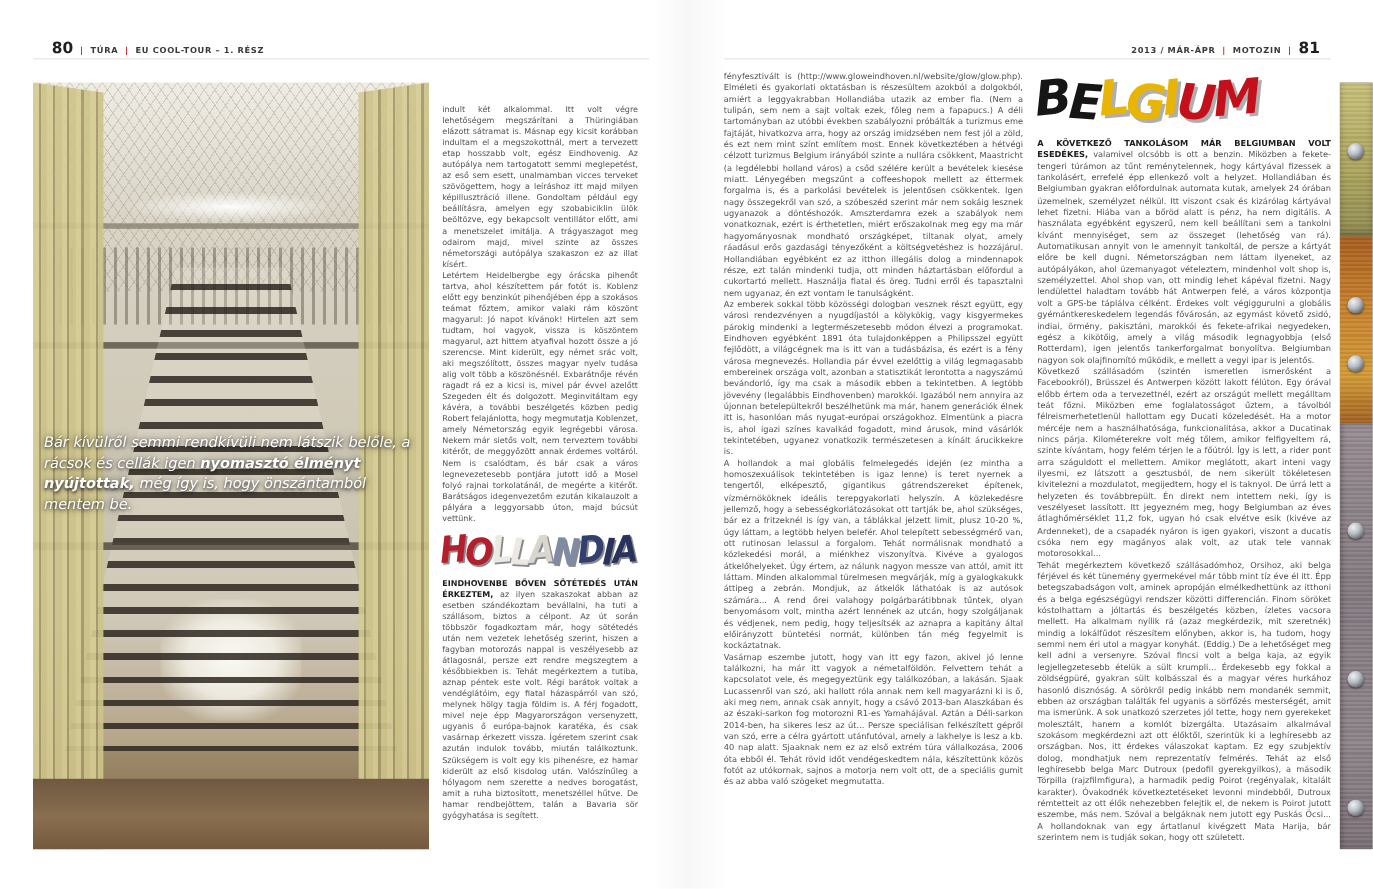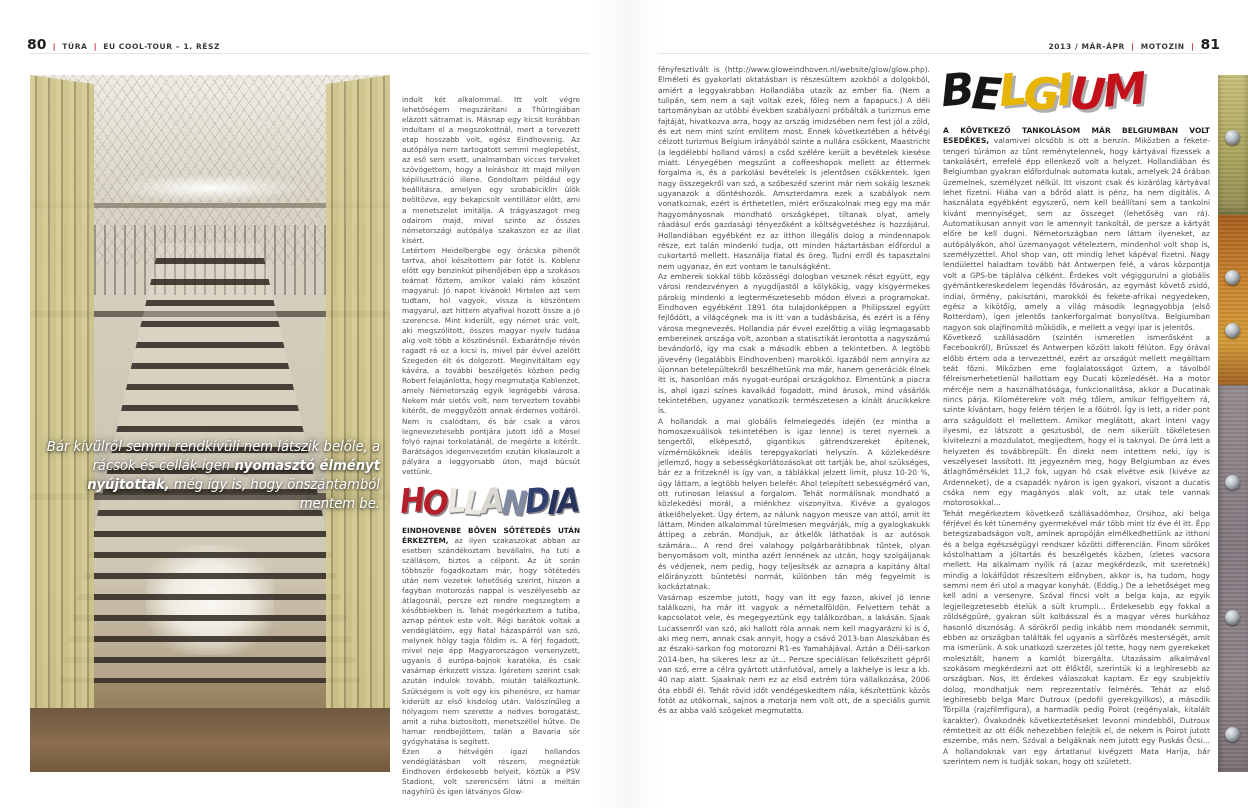"80 | TÚRA | EU" .runhead-left { left: 27px -> 47px }
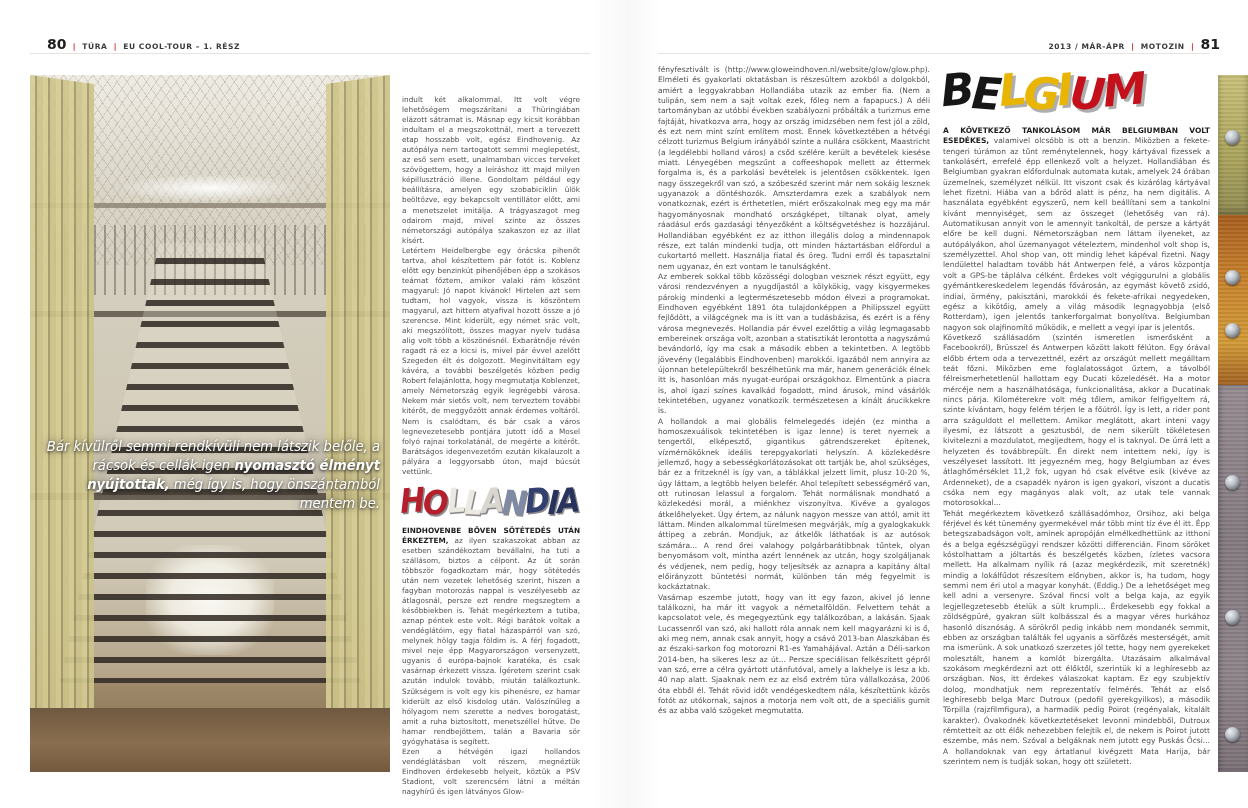"2013 / MÁR-ÁPR | MOTOZIN" .runhead-right { right: 28px -> 48px }
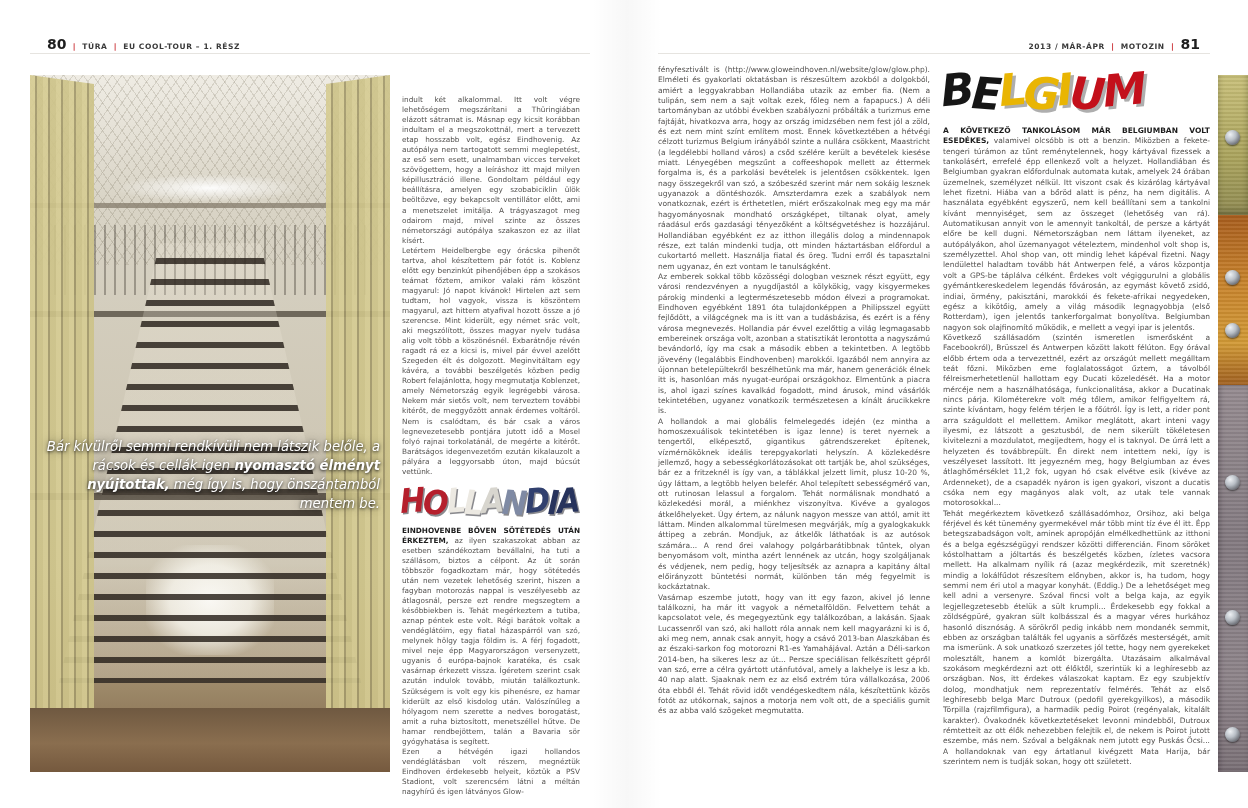"Bár kívülről semmi rendkívüli nem" .ph-caption { margin-top: 44px -> none; text-align: right -> left }
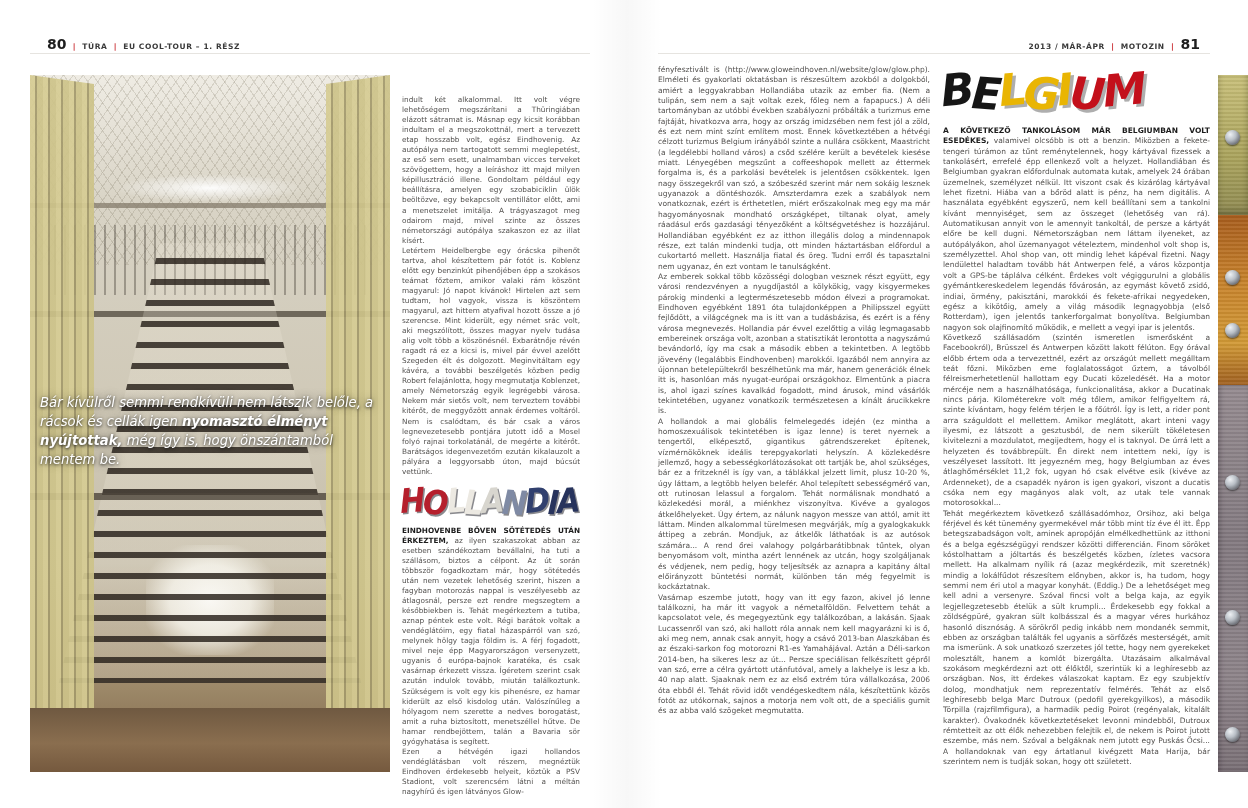"Ezen a hétvégén igazi hollandos" p { html: <p>Ezen a hétvégén igazi hollandos vendéglátásban volt részem, megnéztük Eindhoven érdekesebb helyeit, köztük a PSV Stadiont, volt szerencsém látni a méltán nagyhírű és igen látványos Glow-</p> -> none }
